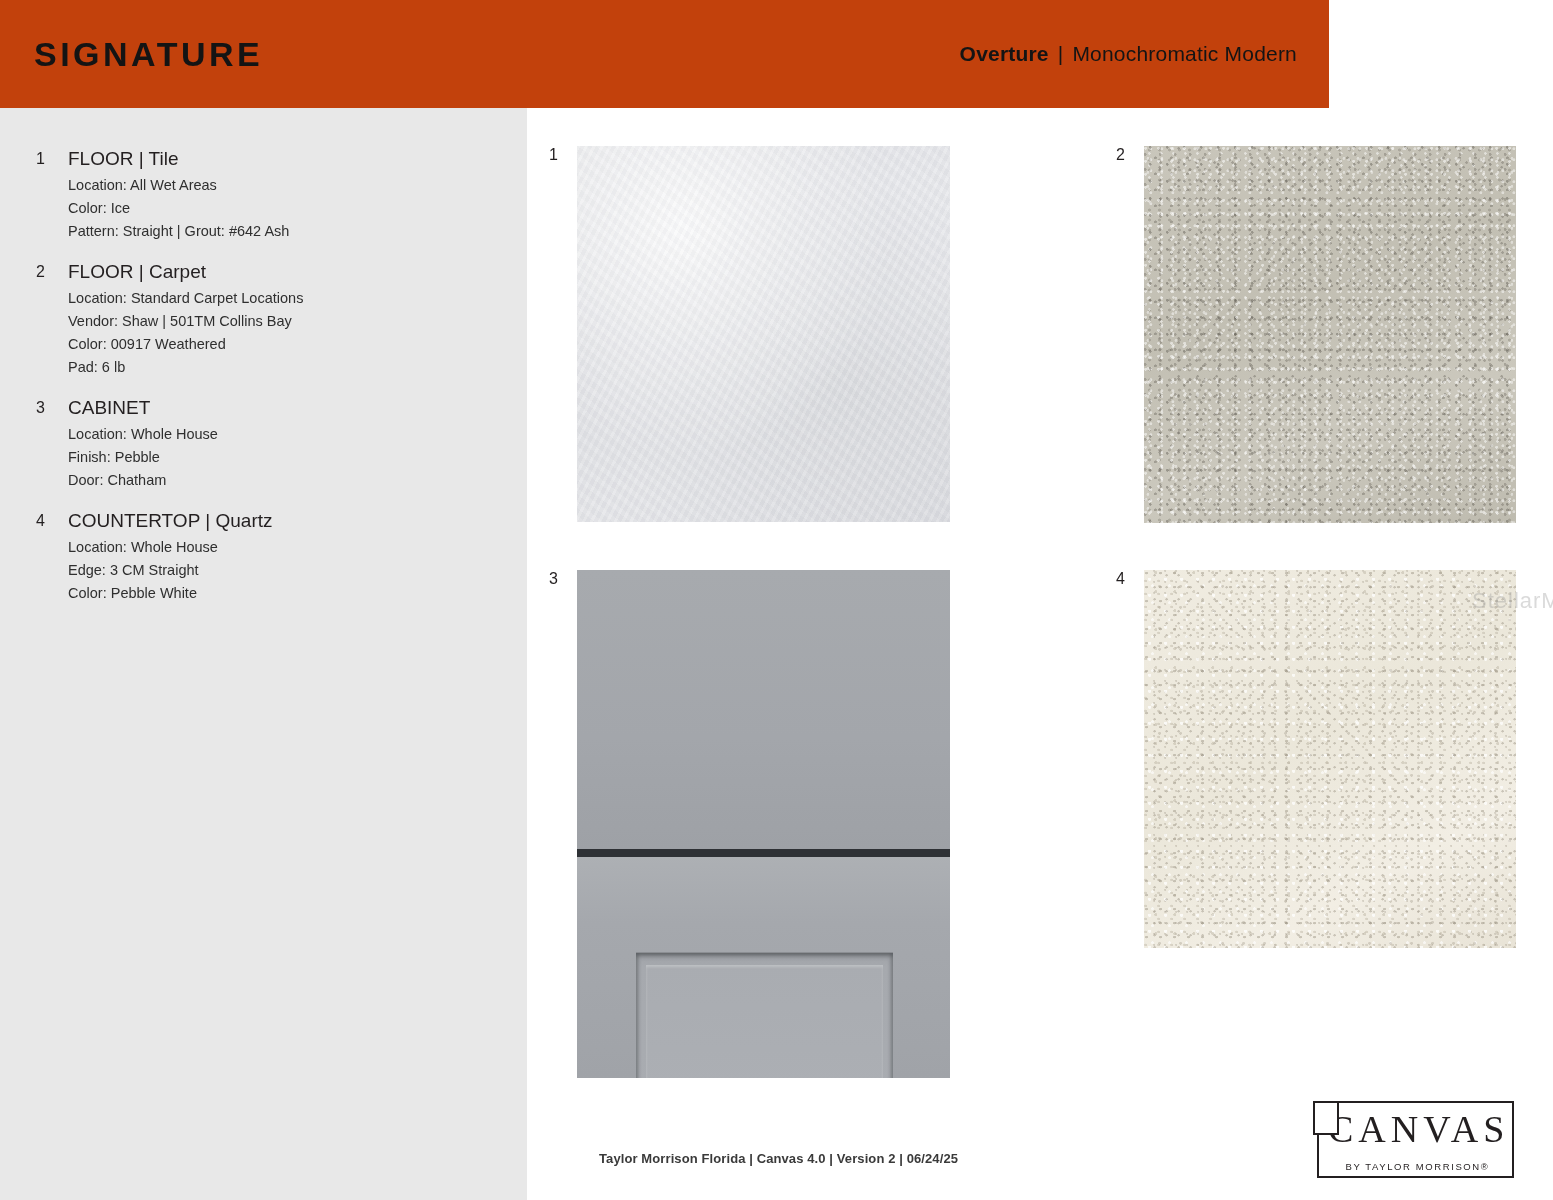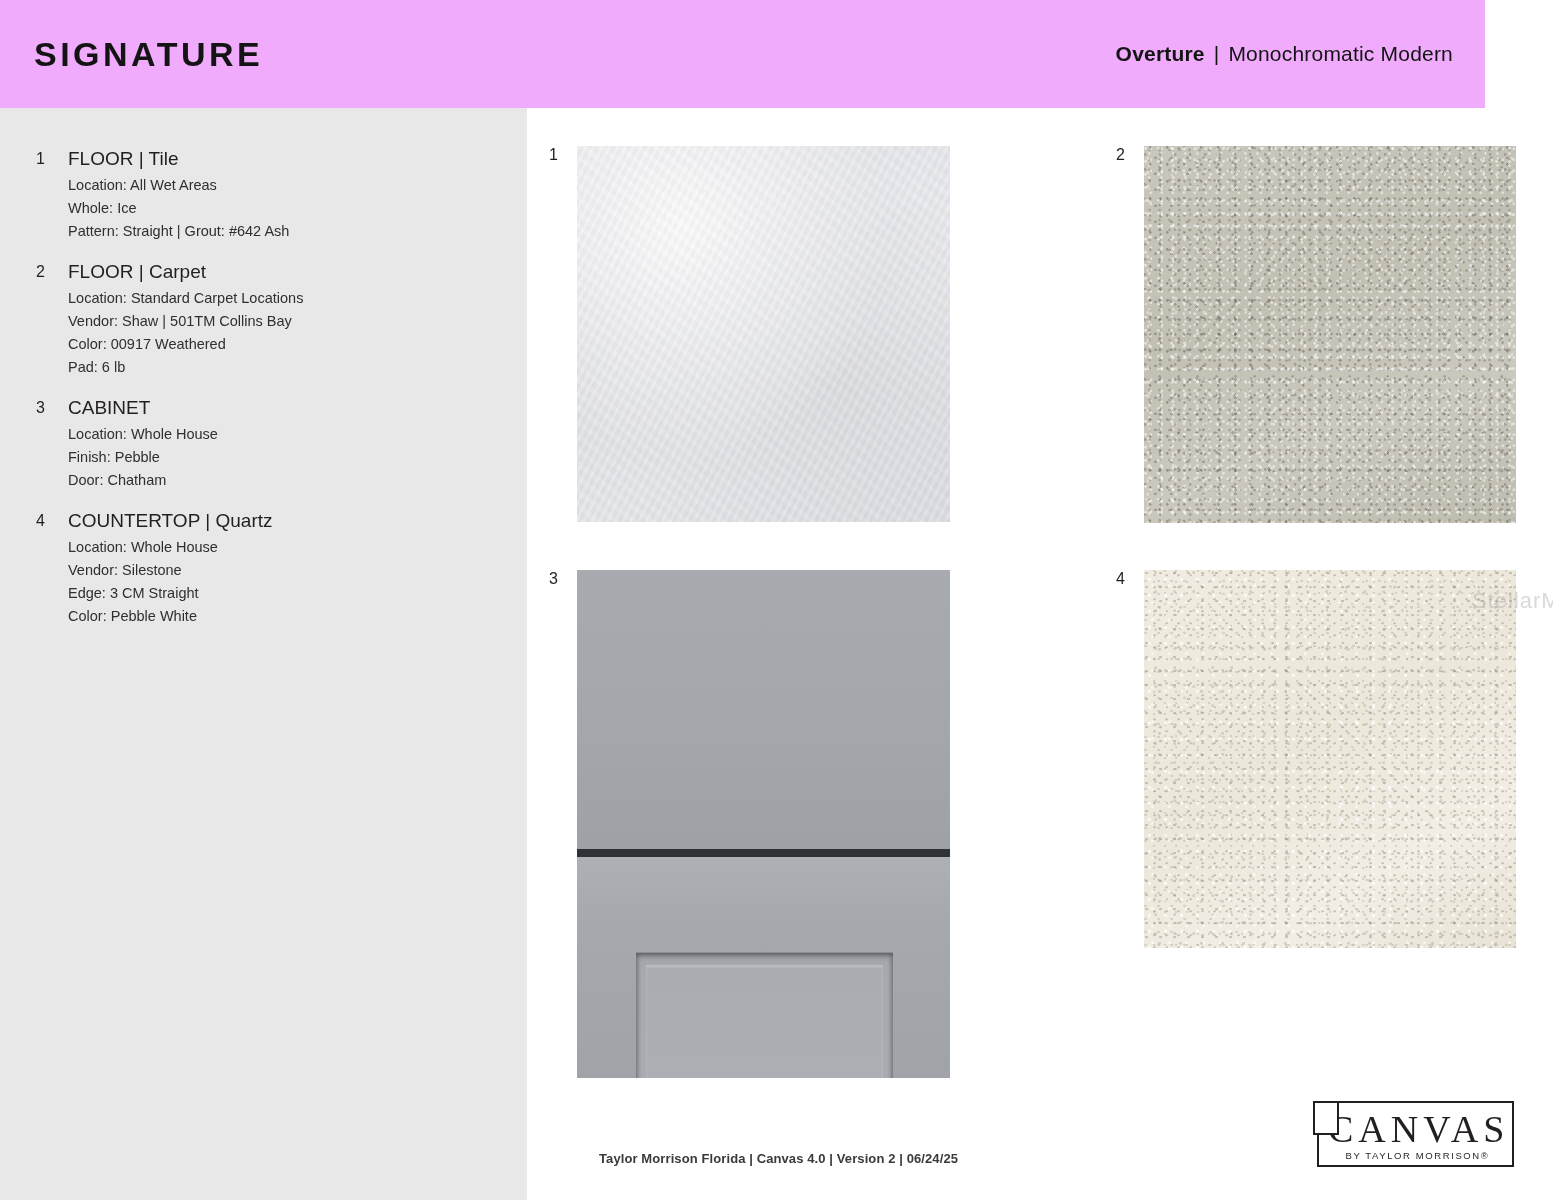"SIGNATURE" .header { background: #f0abfc -> #c2410c; width: 1485px -> 1329px }
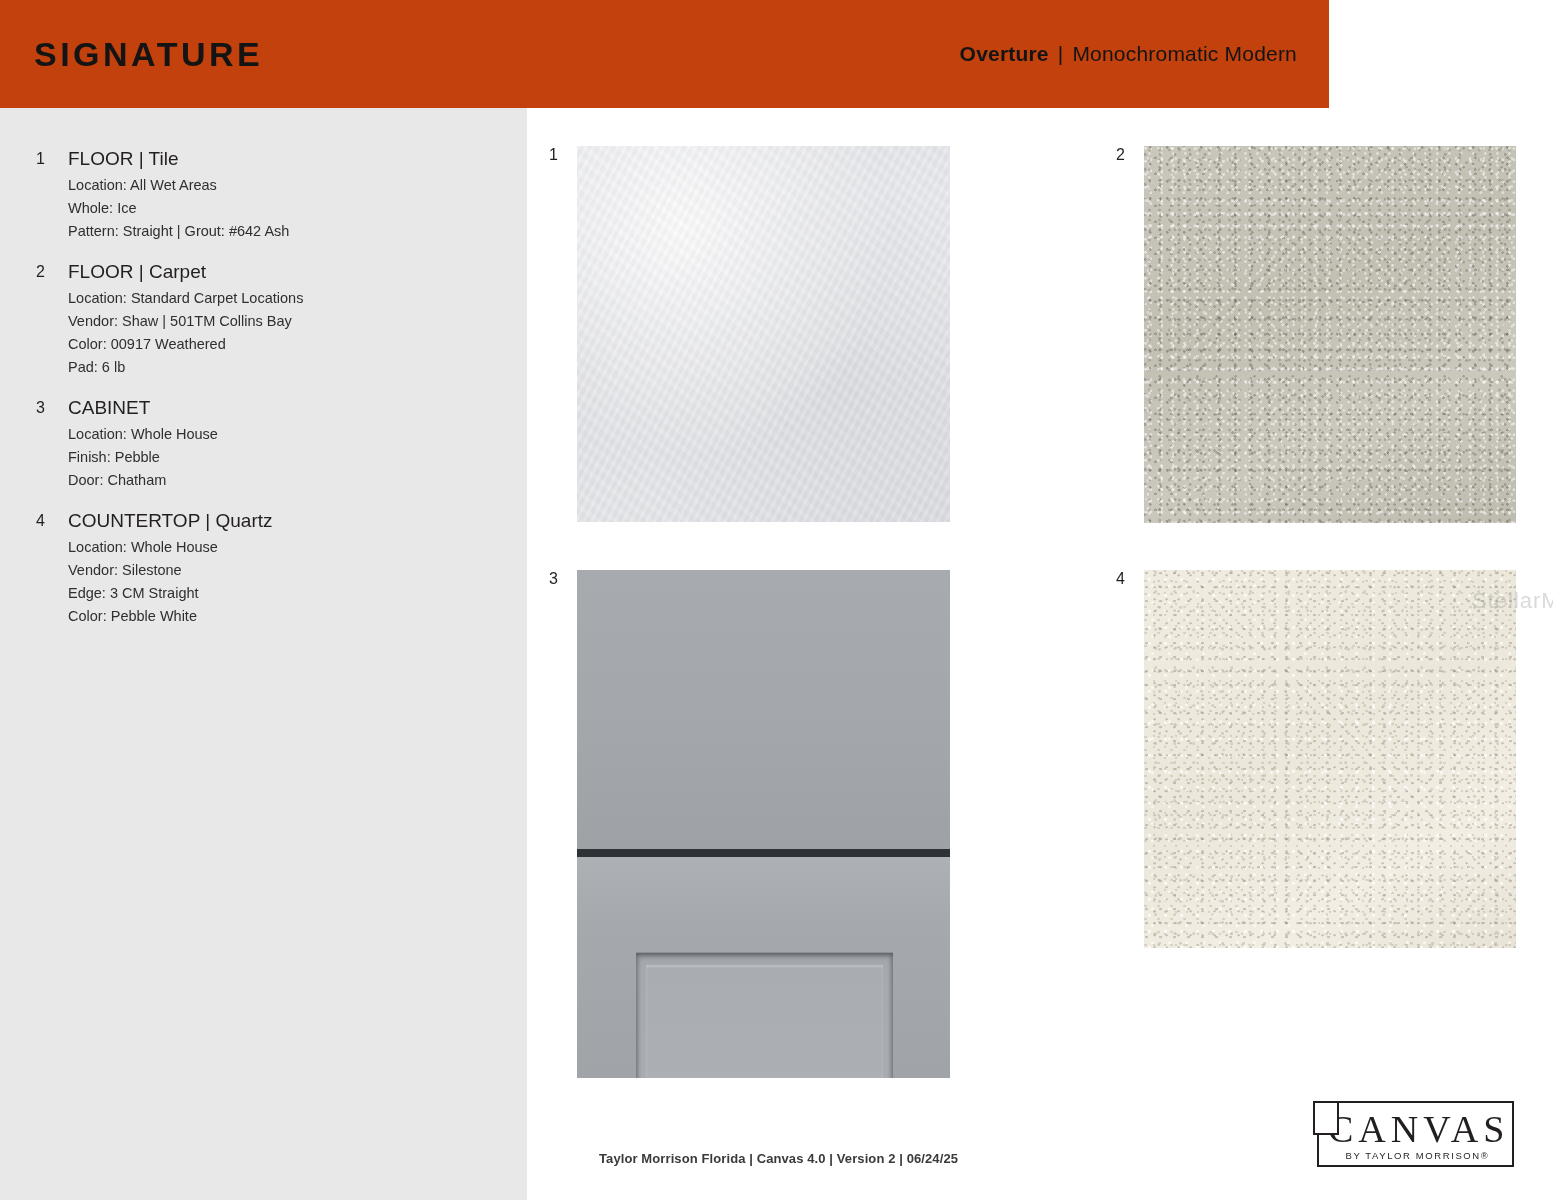"Whole: Ice" div.spec-line { text: Whole -> Color }
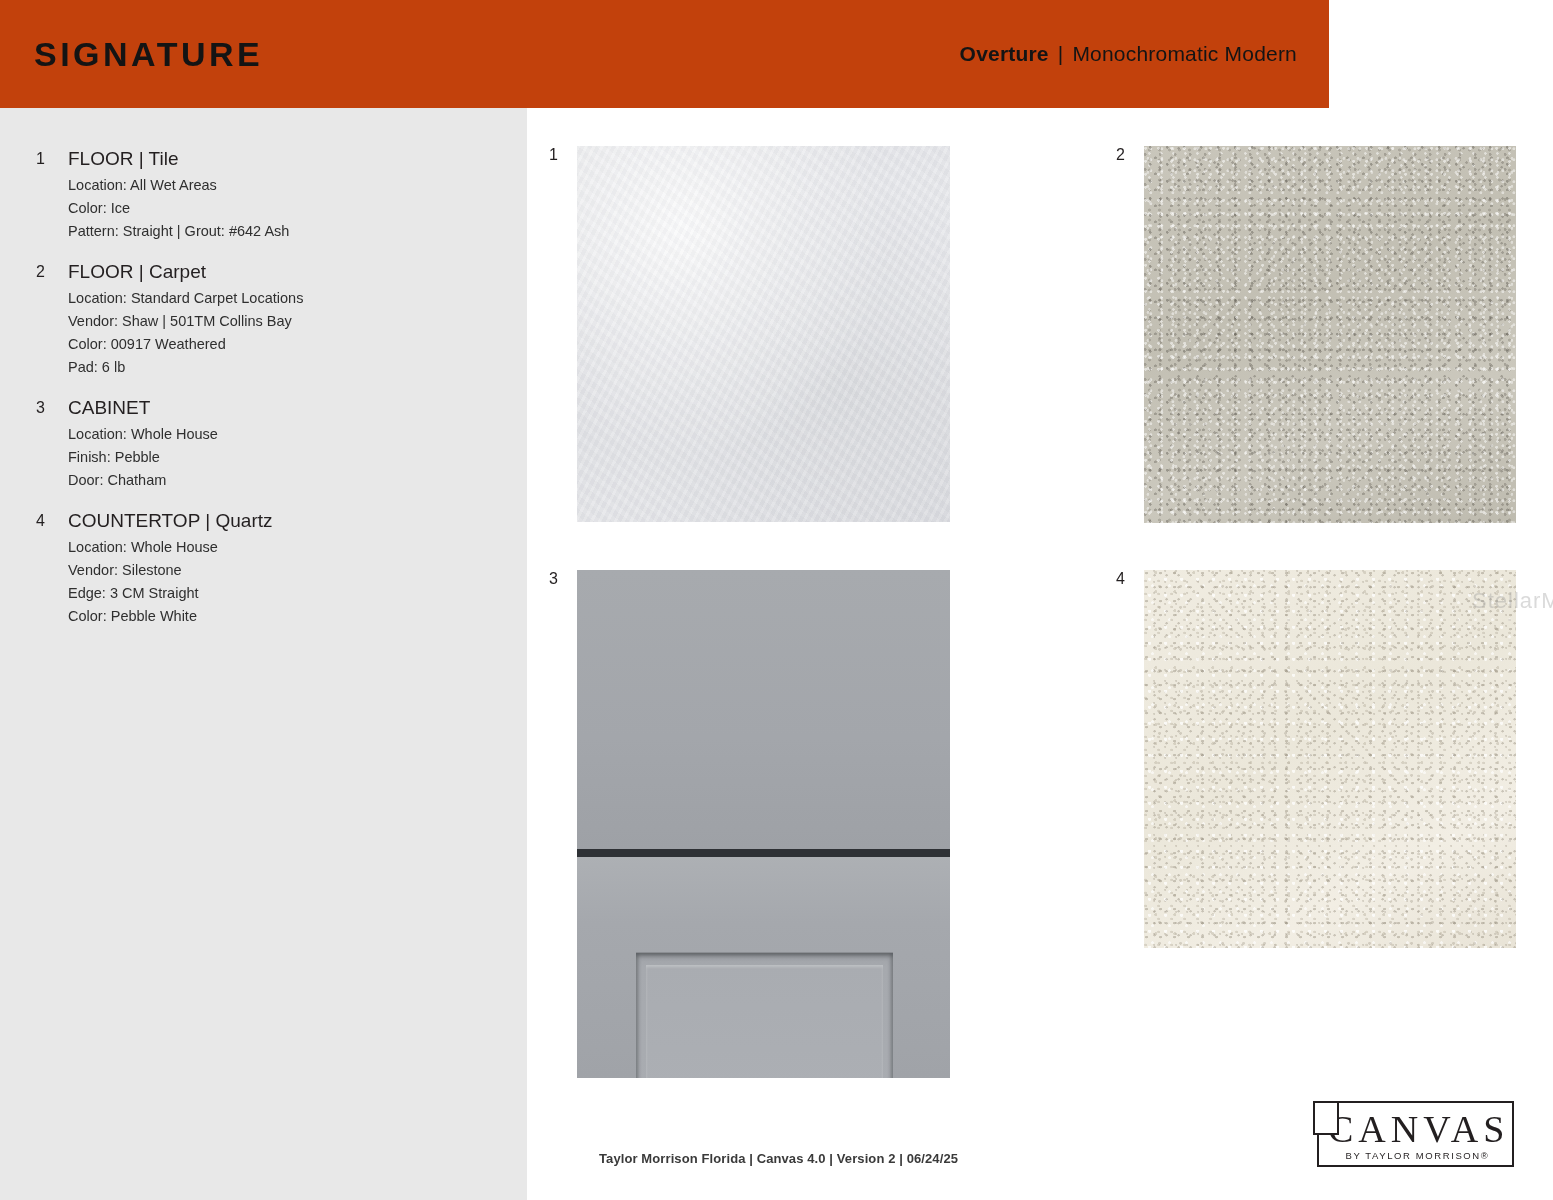"Vendor: Silestone" div.spec-line { html: <div>Vendor: Silestone</div> -> none }
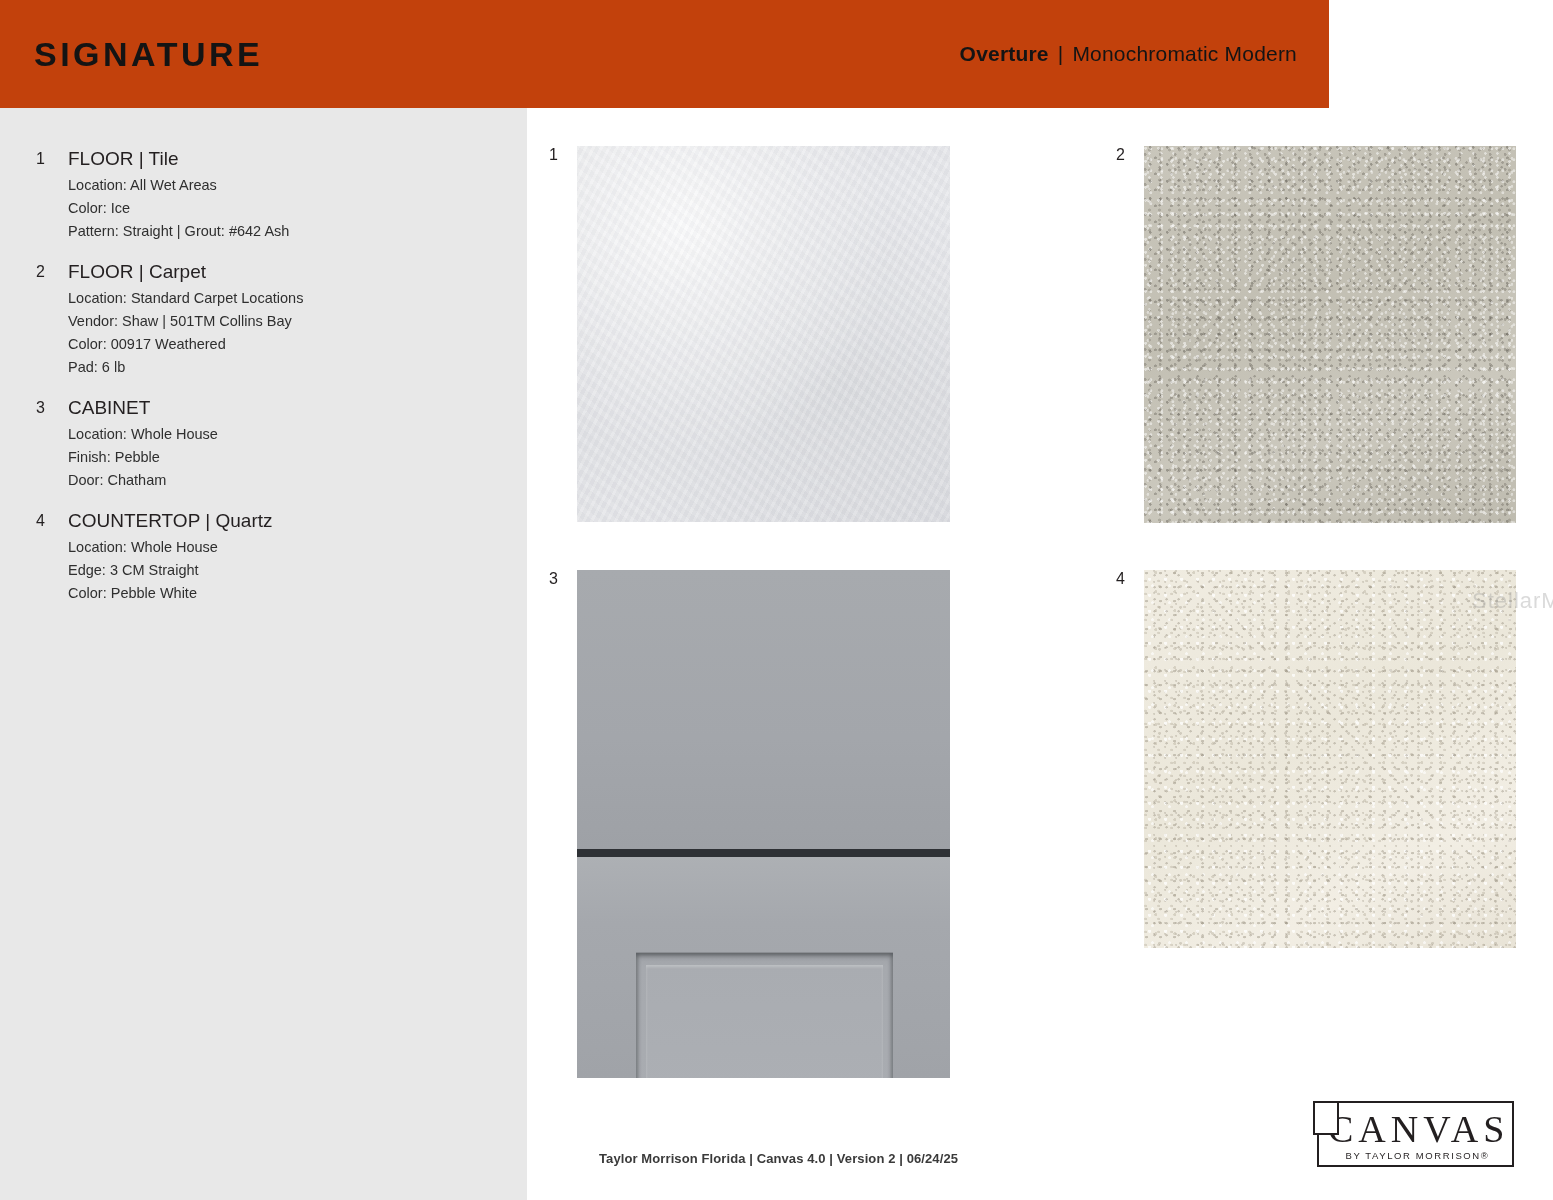"BY TAYLOR MORRISON®" .canvas-logo .sub { margin-top: 1px -> 12px }
